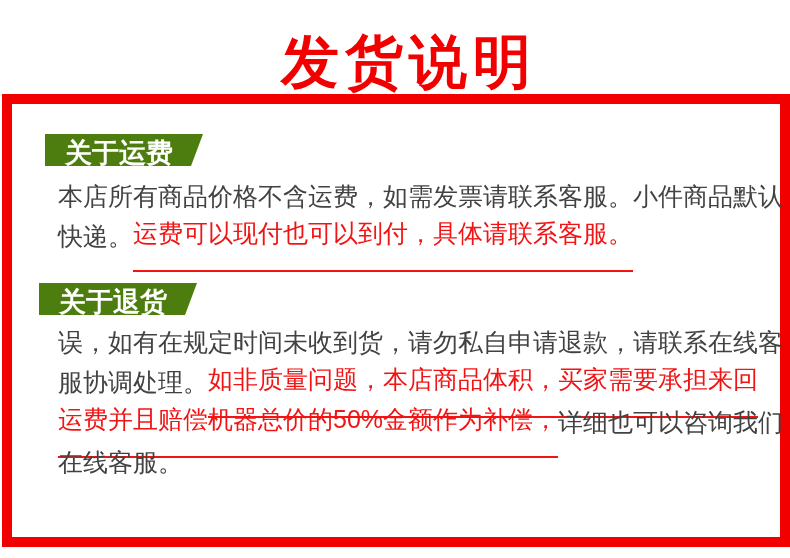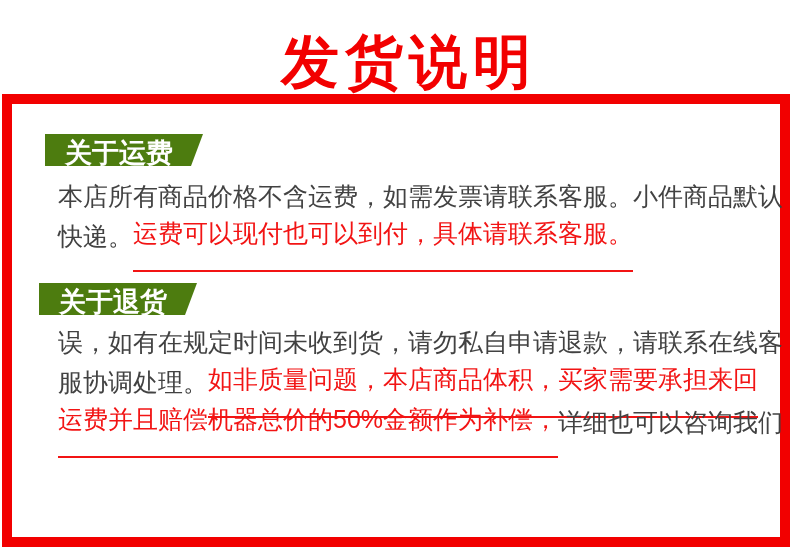"在线客服。" div.text-line { html: none -> <div> <span>在线客服。</span> </div> }
